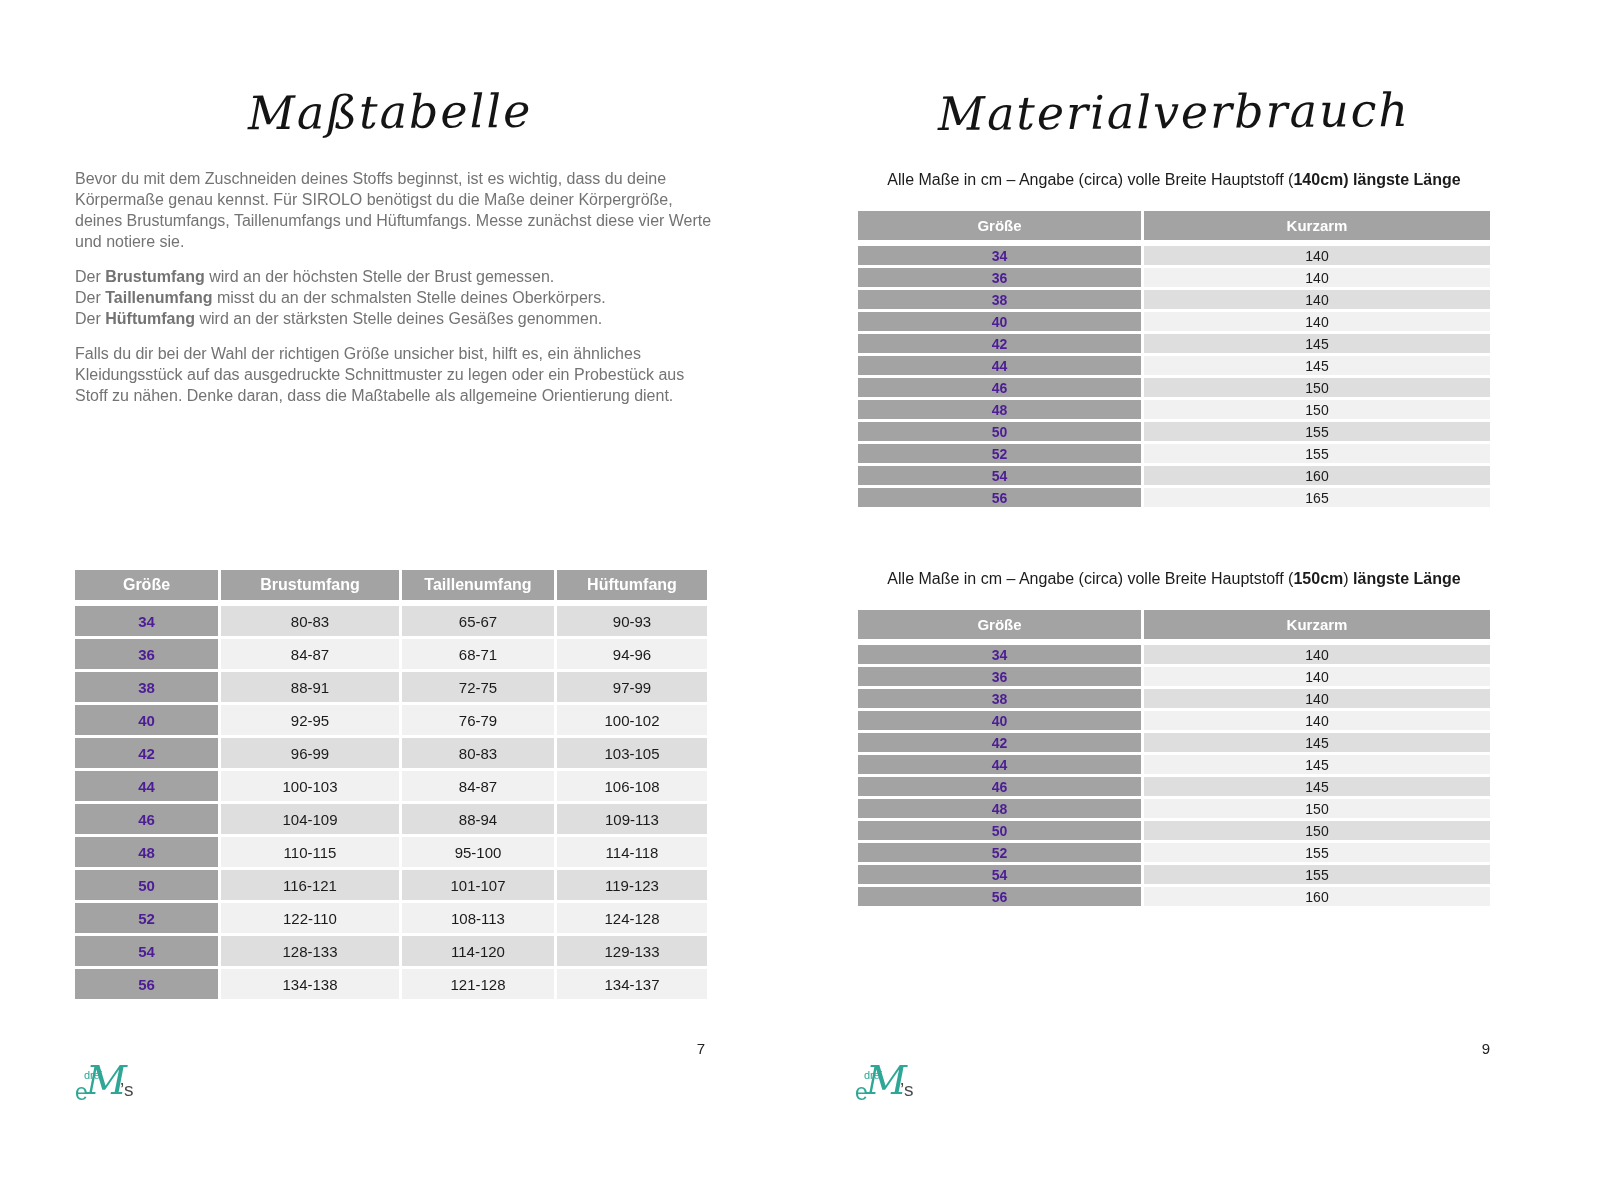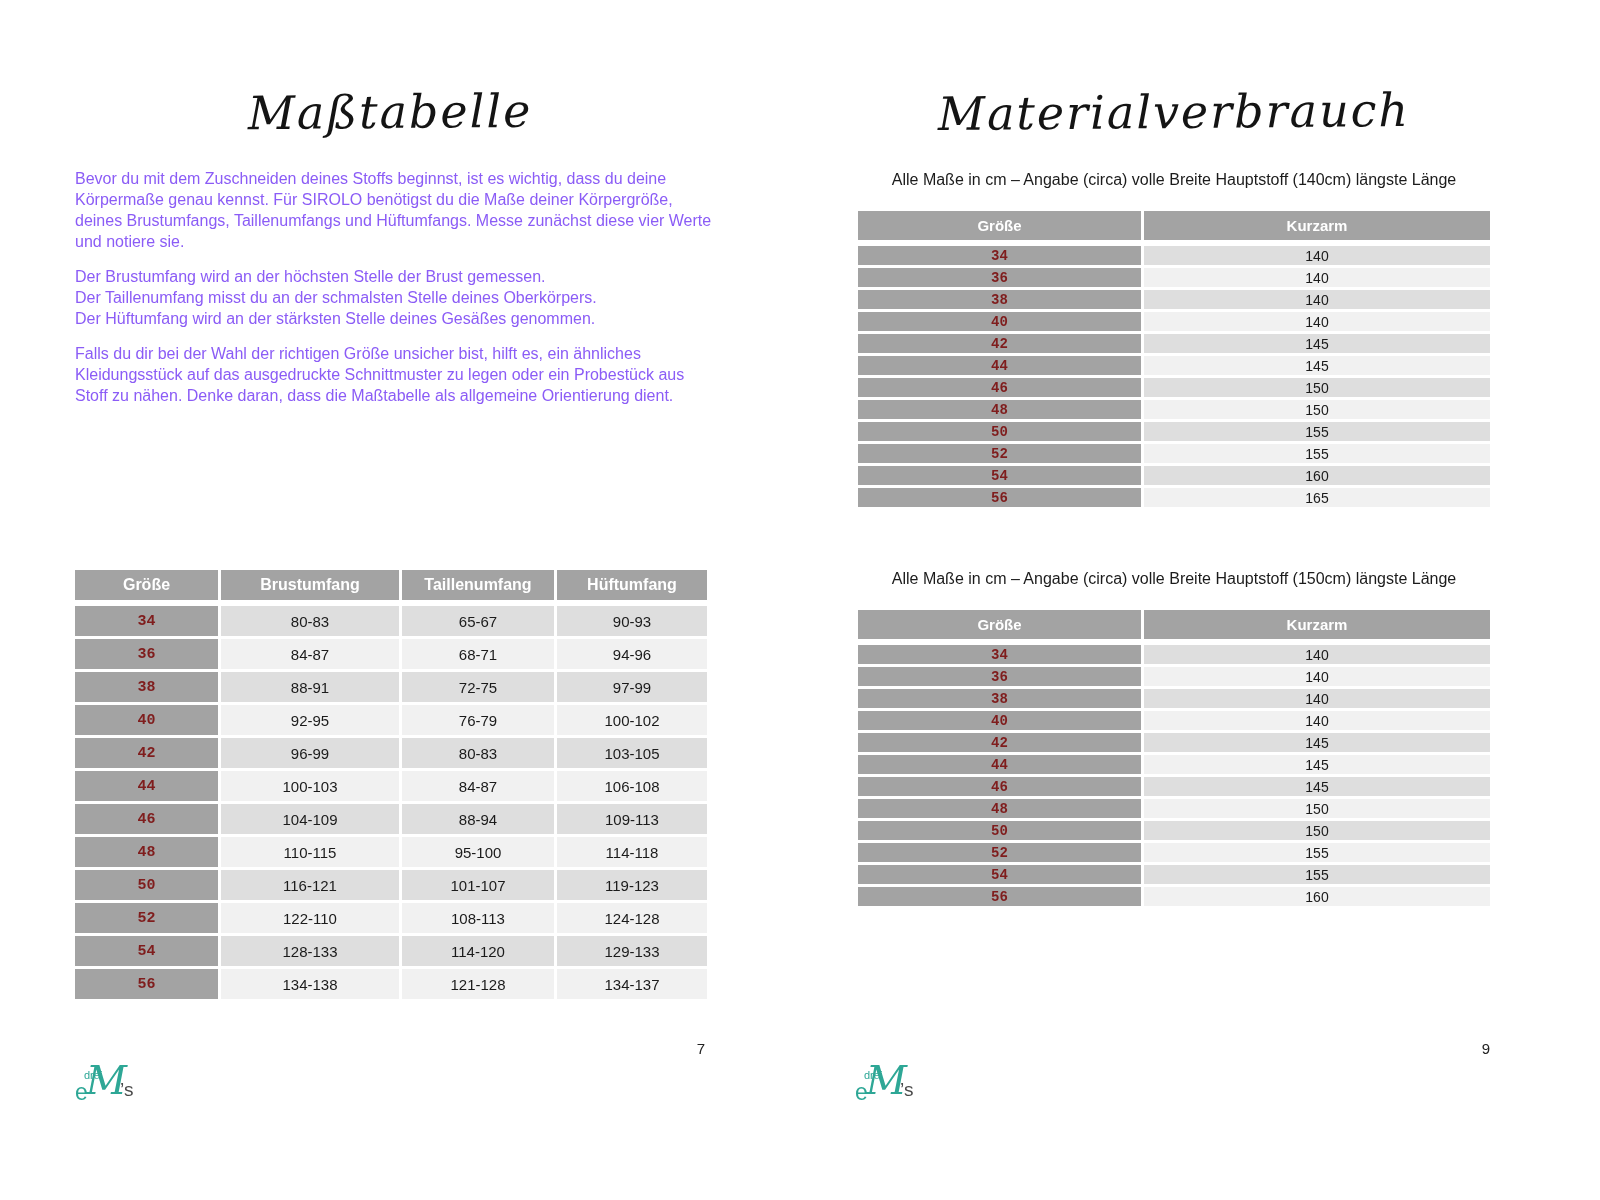"Bevor du mit dem Zuschneiden" .intro { color: #8b5cf6 -> #737373 }
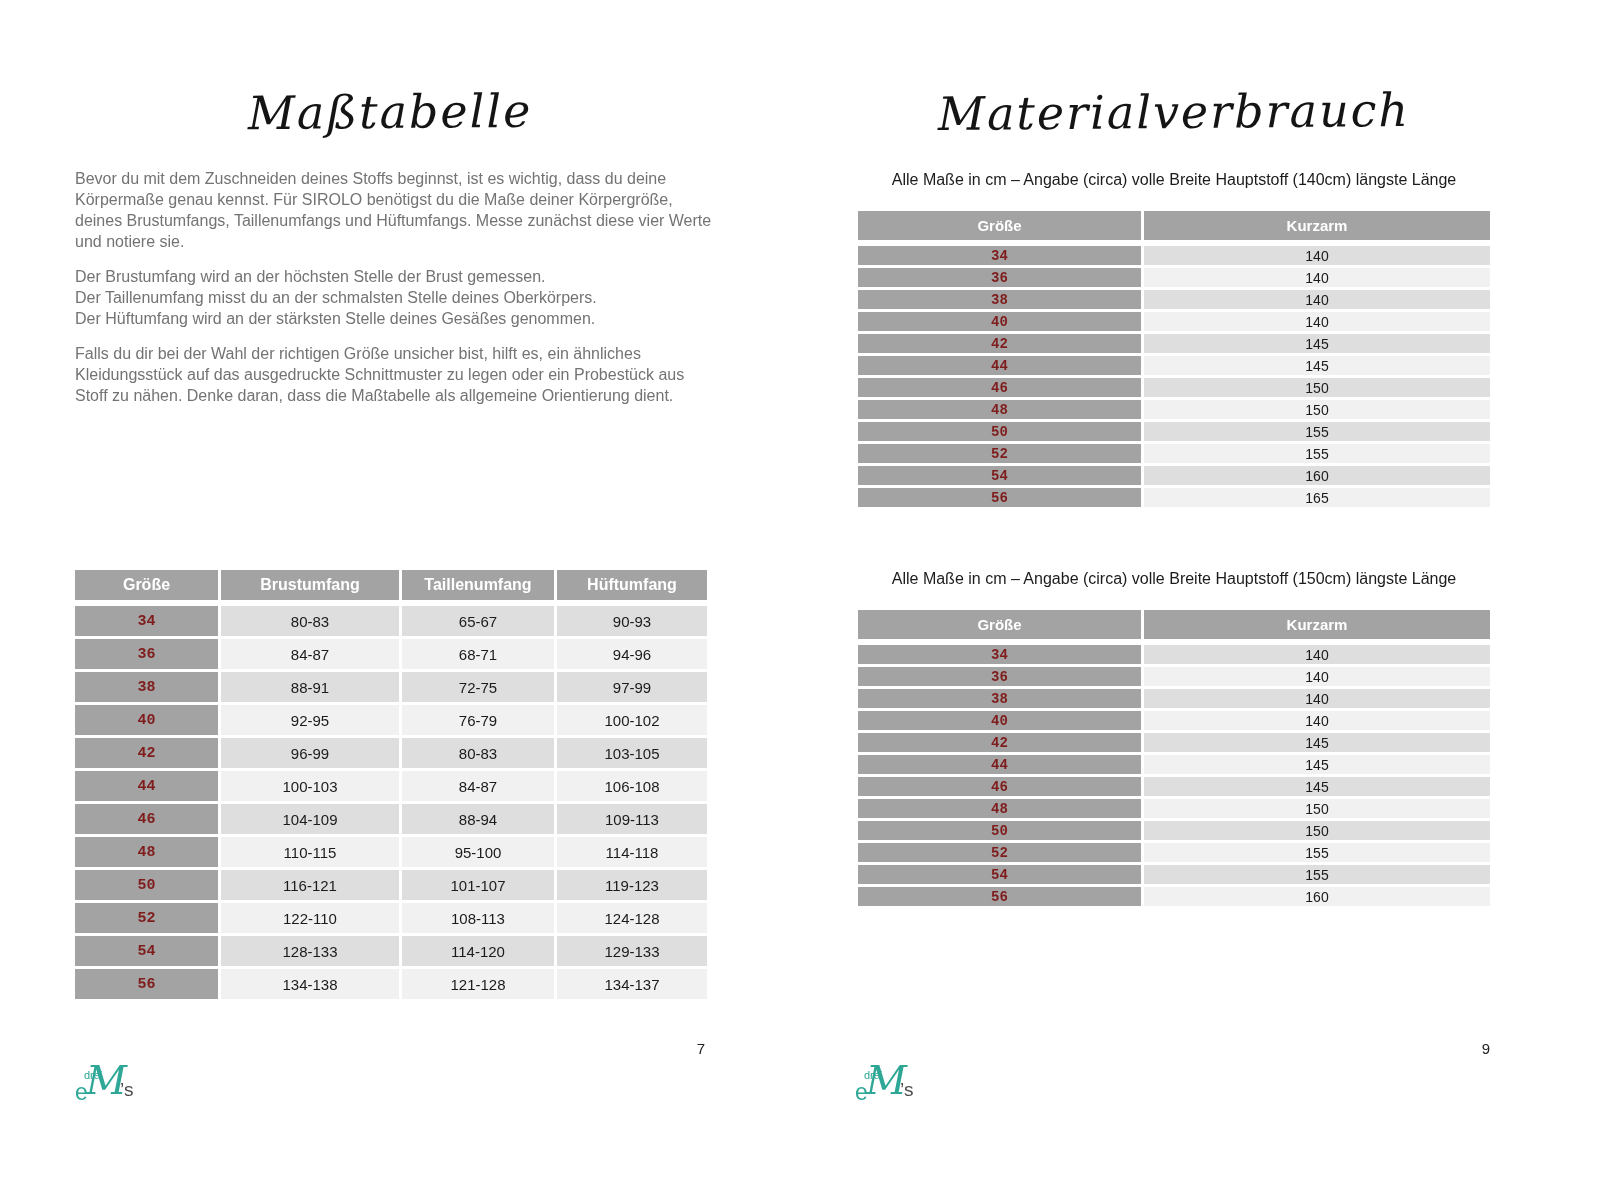"140cm)" .b { font-weight: normal -> bold }
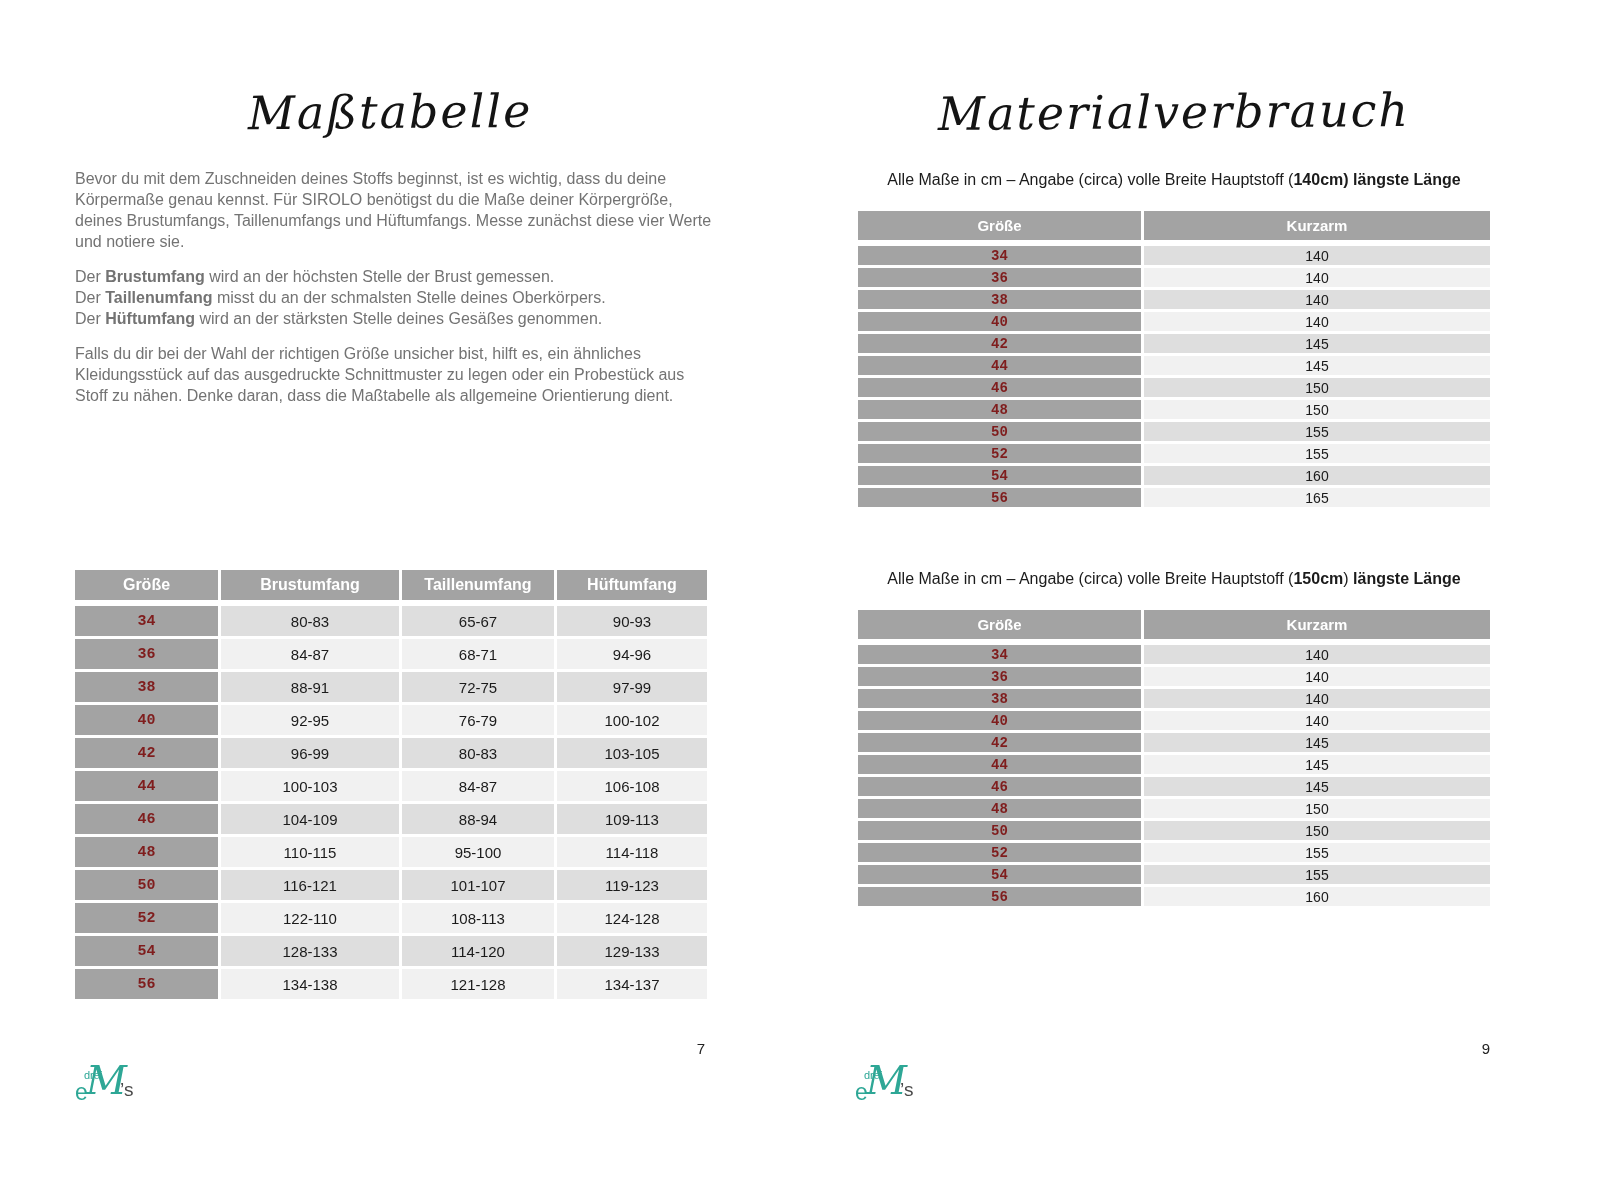"34" td.size { color: #7f1d1d -> #4c1d95; font-family: Liberation Mono, monospace -> none }
